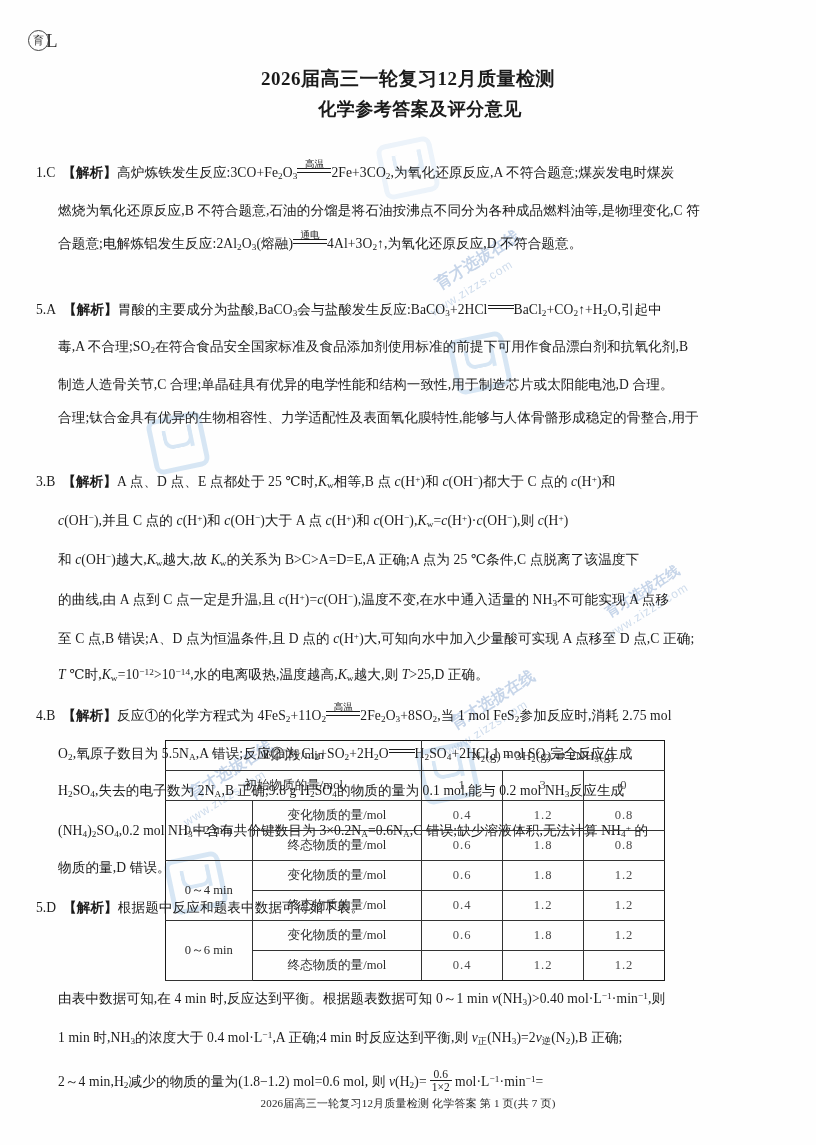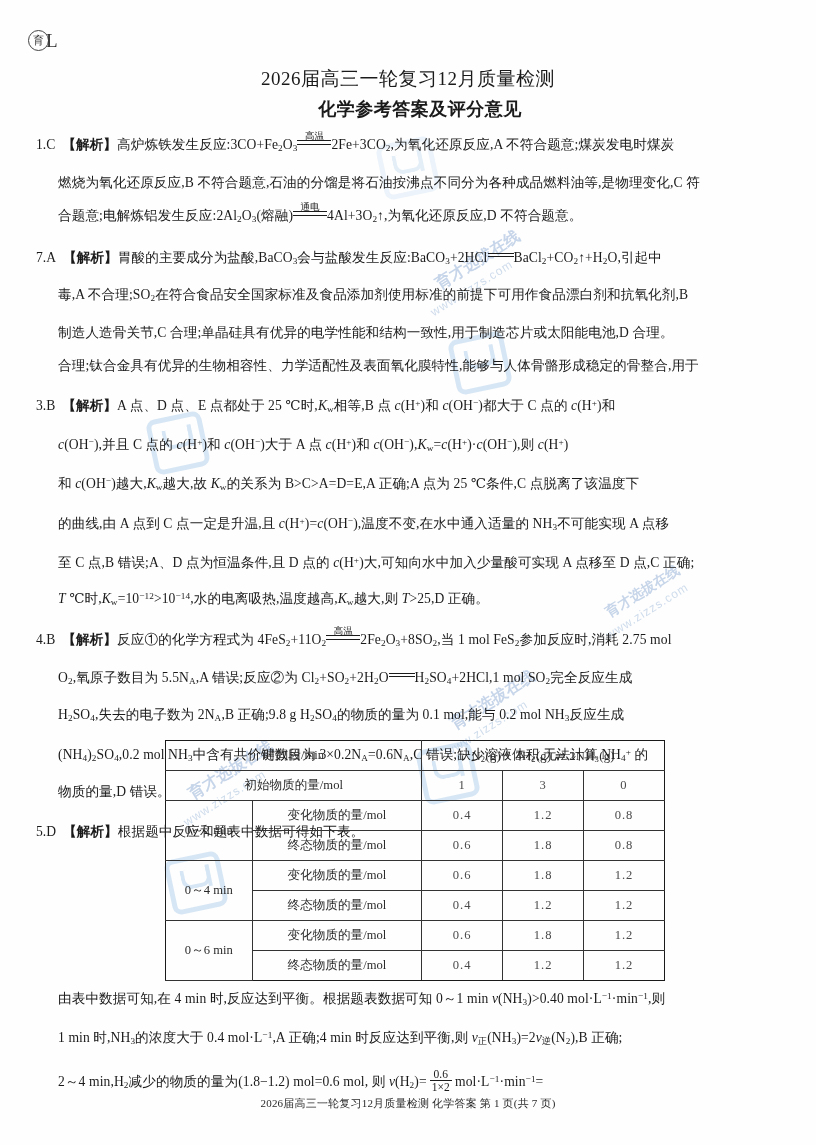"2026届高三一轮复习12月质量检测" .title-main { font-weight: none -> bold }
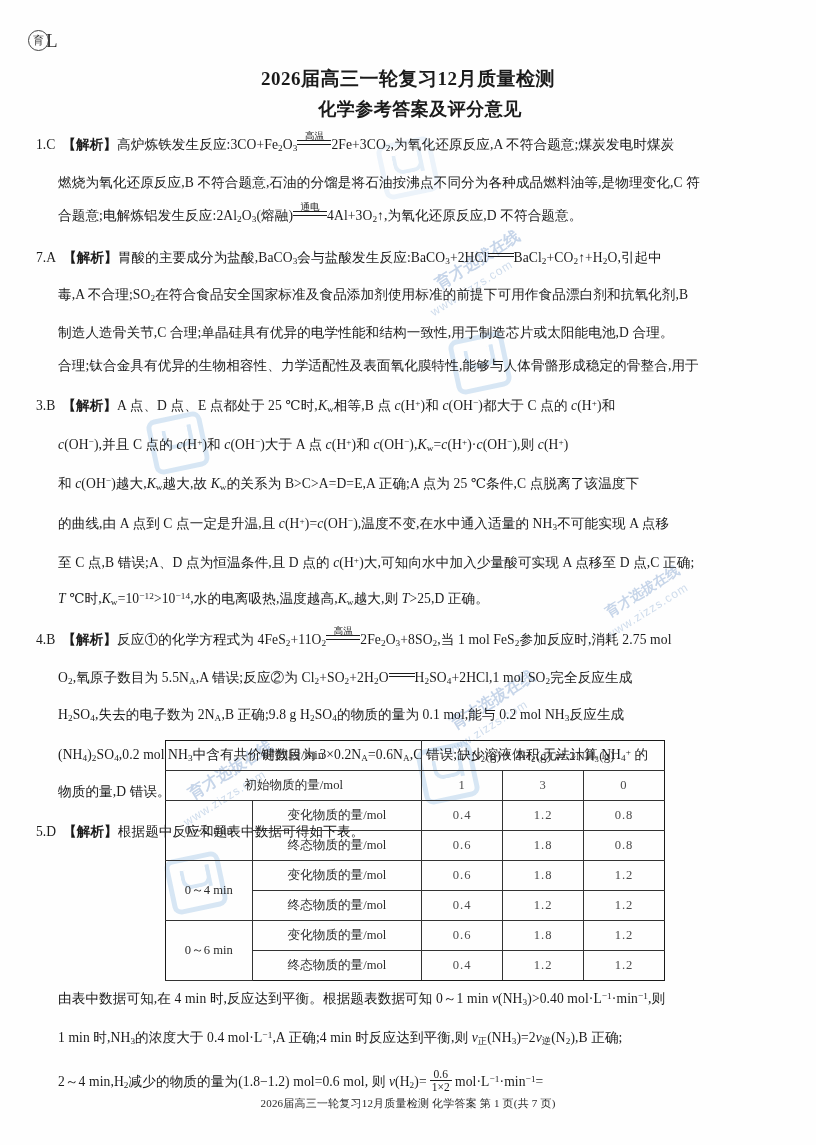"1.C 【解析】高炉炼铁发生反应:3CO+Fe2O3 2Fe+3CO" .qblock { margin-top: none -> 28px }
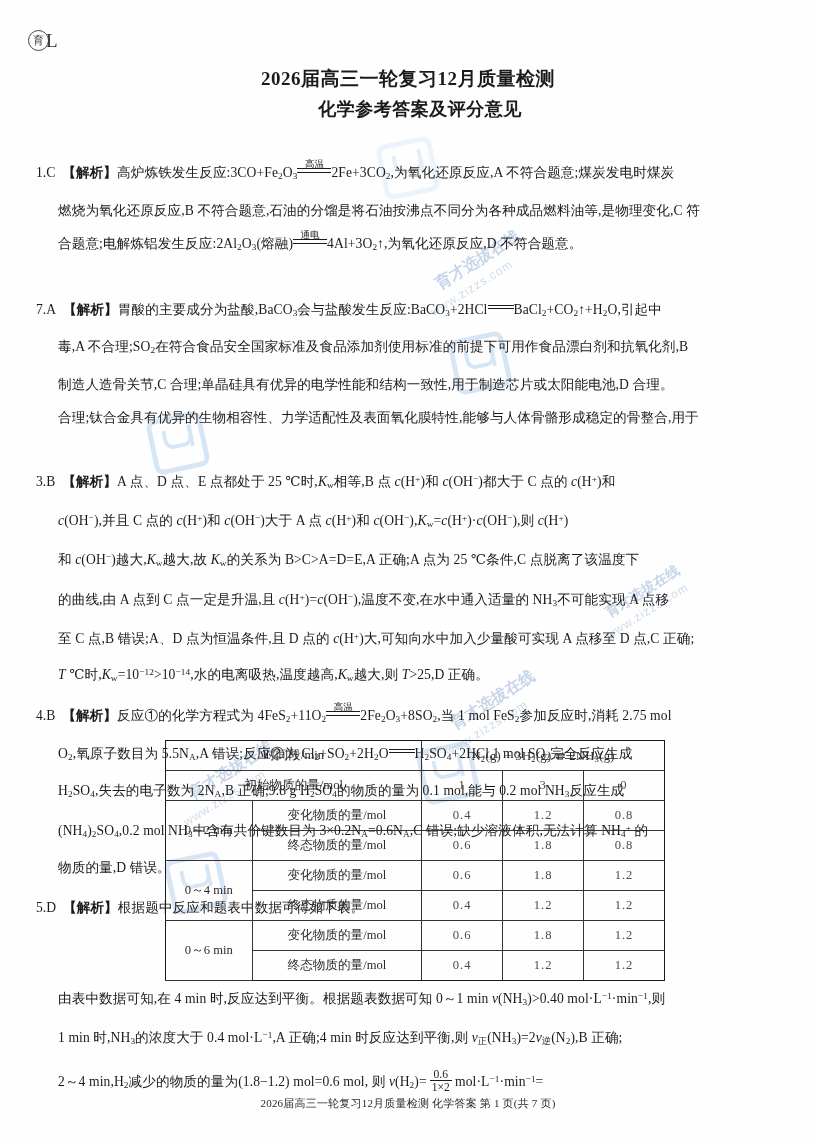"7.A" span.qnum { text: 7.A -> 5.A }
